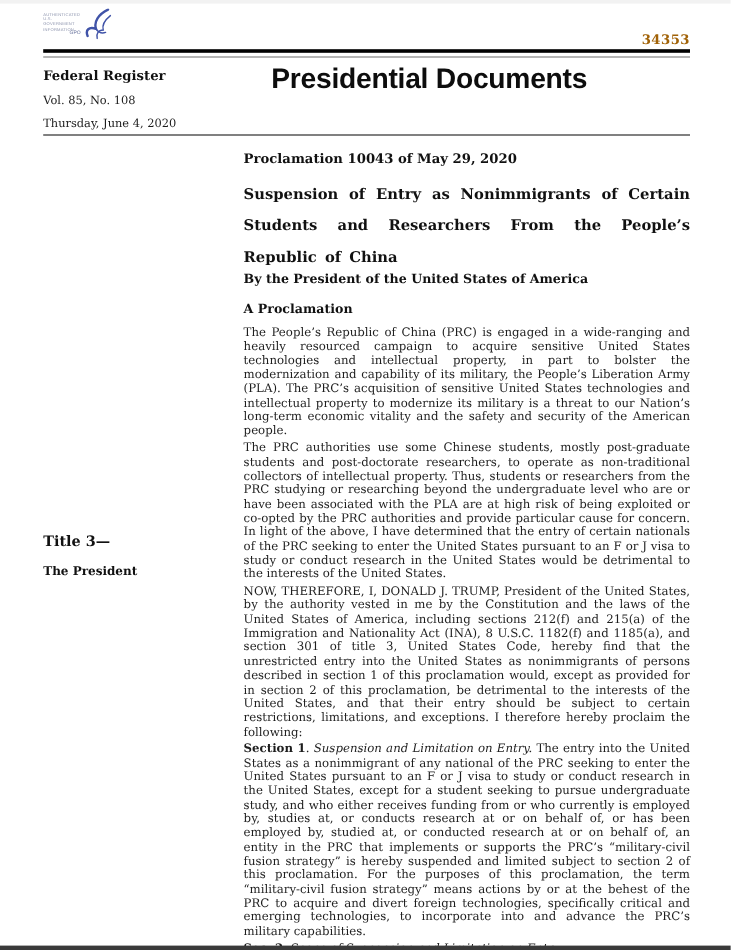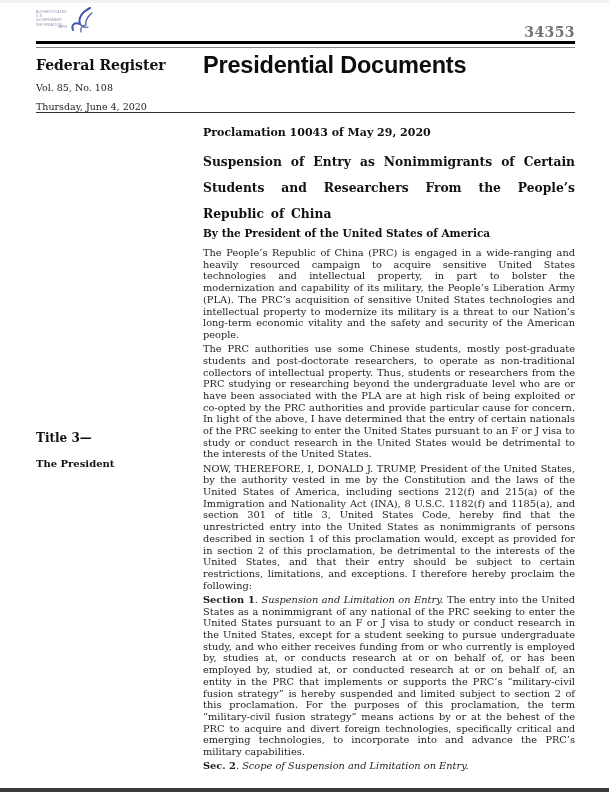"34353" .page-num { color: #737373 -> #a16207; font-size: 14px -> 11px }
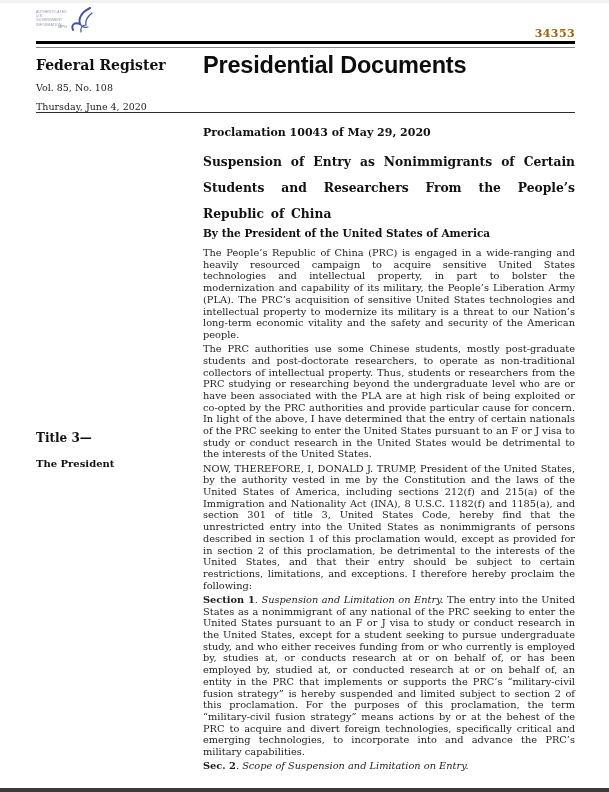"Federal Register" .fr-name { font-size: 14px -> 11px }
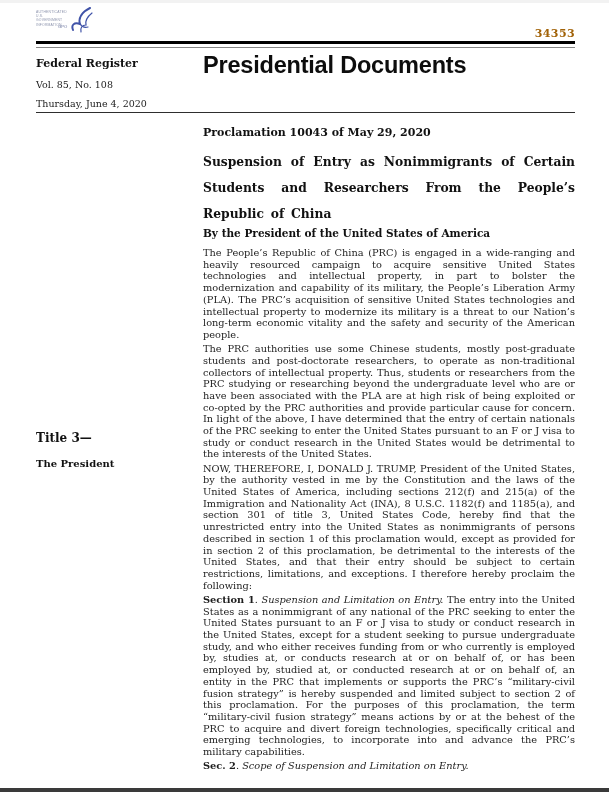"Presidential Documents" .mast-right { margin-left: none -> 23px }
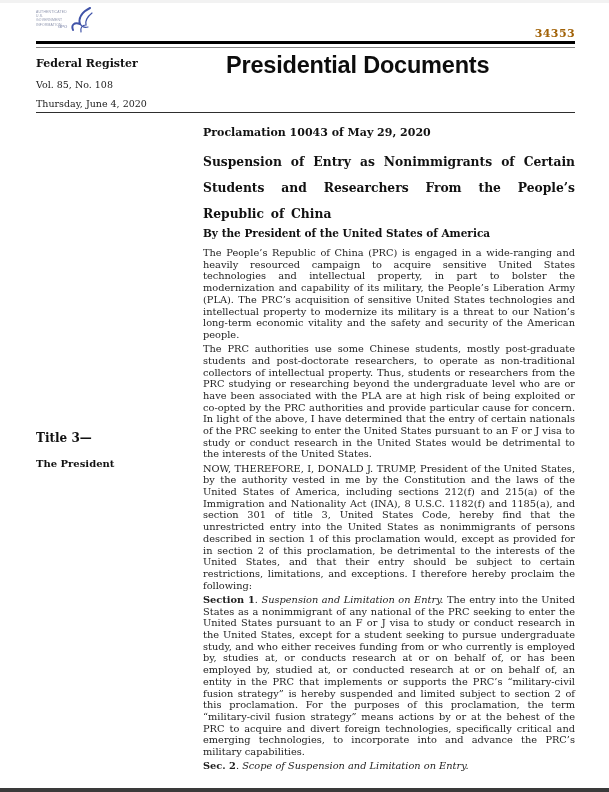"A Proclamation" div.a-proc { html: none -> <div>A Proclamation</div> }
